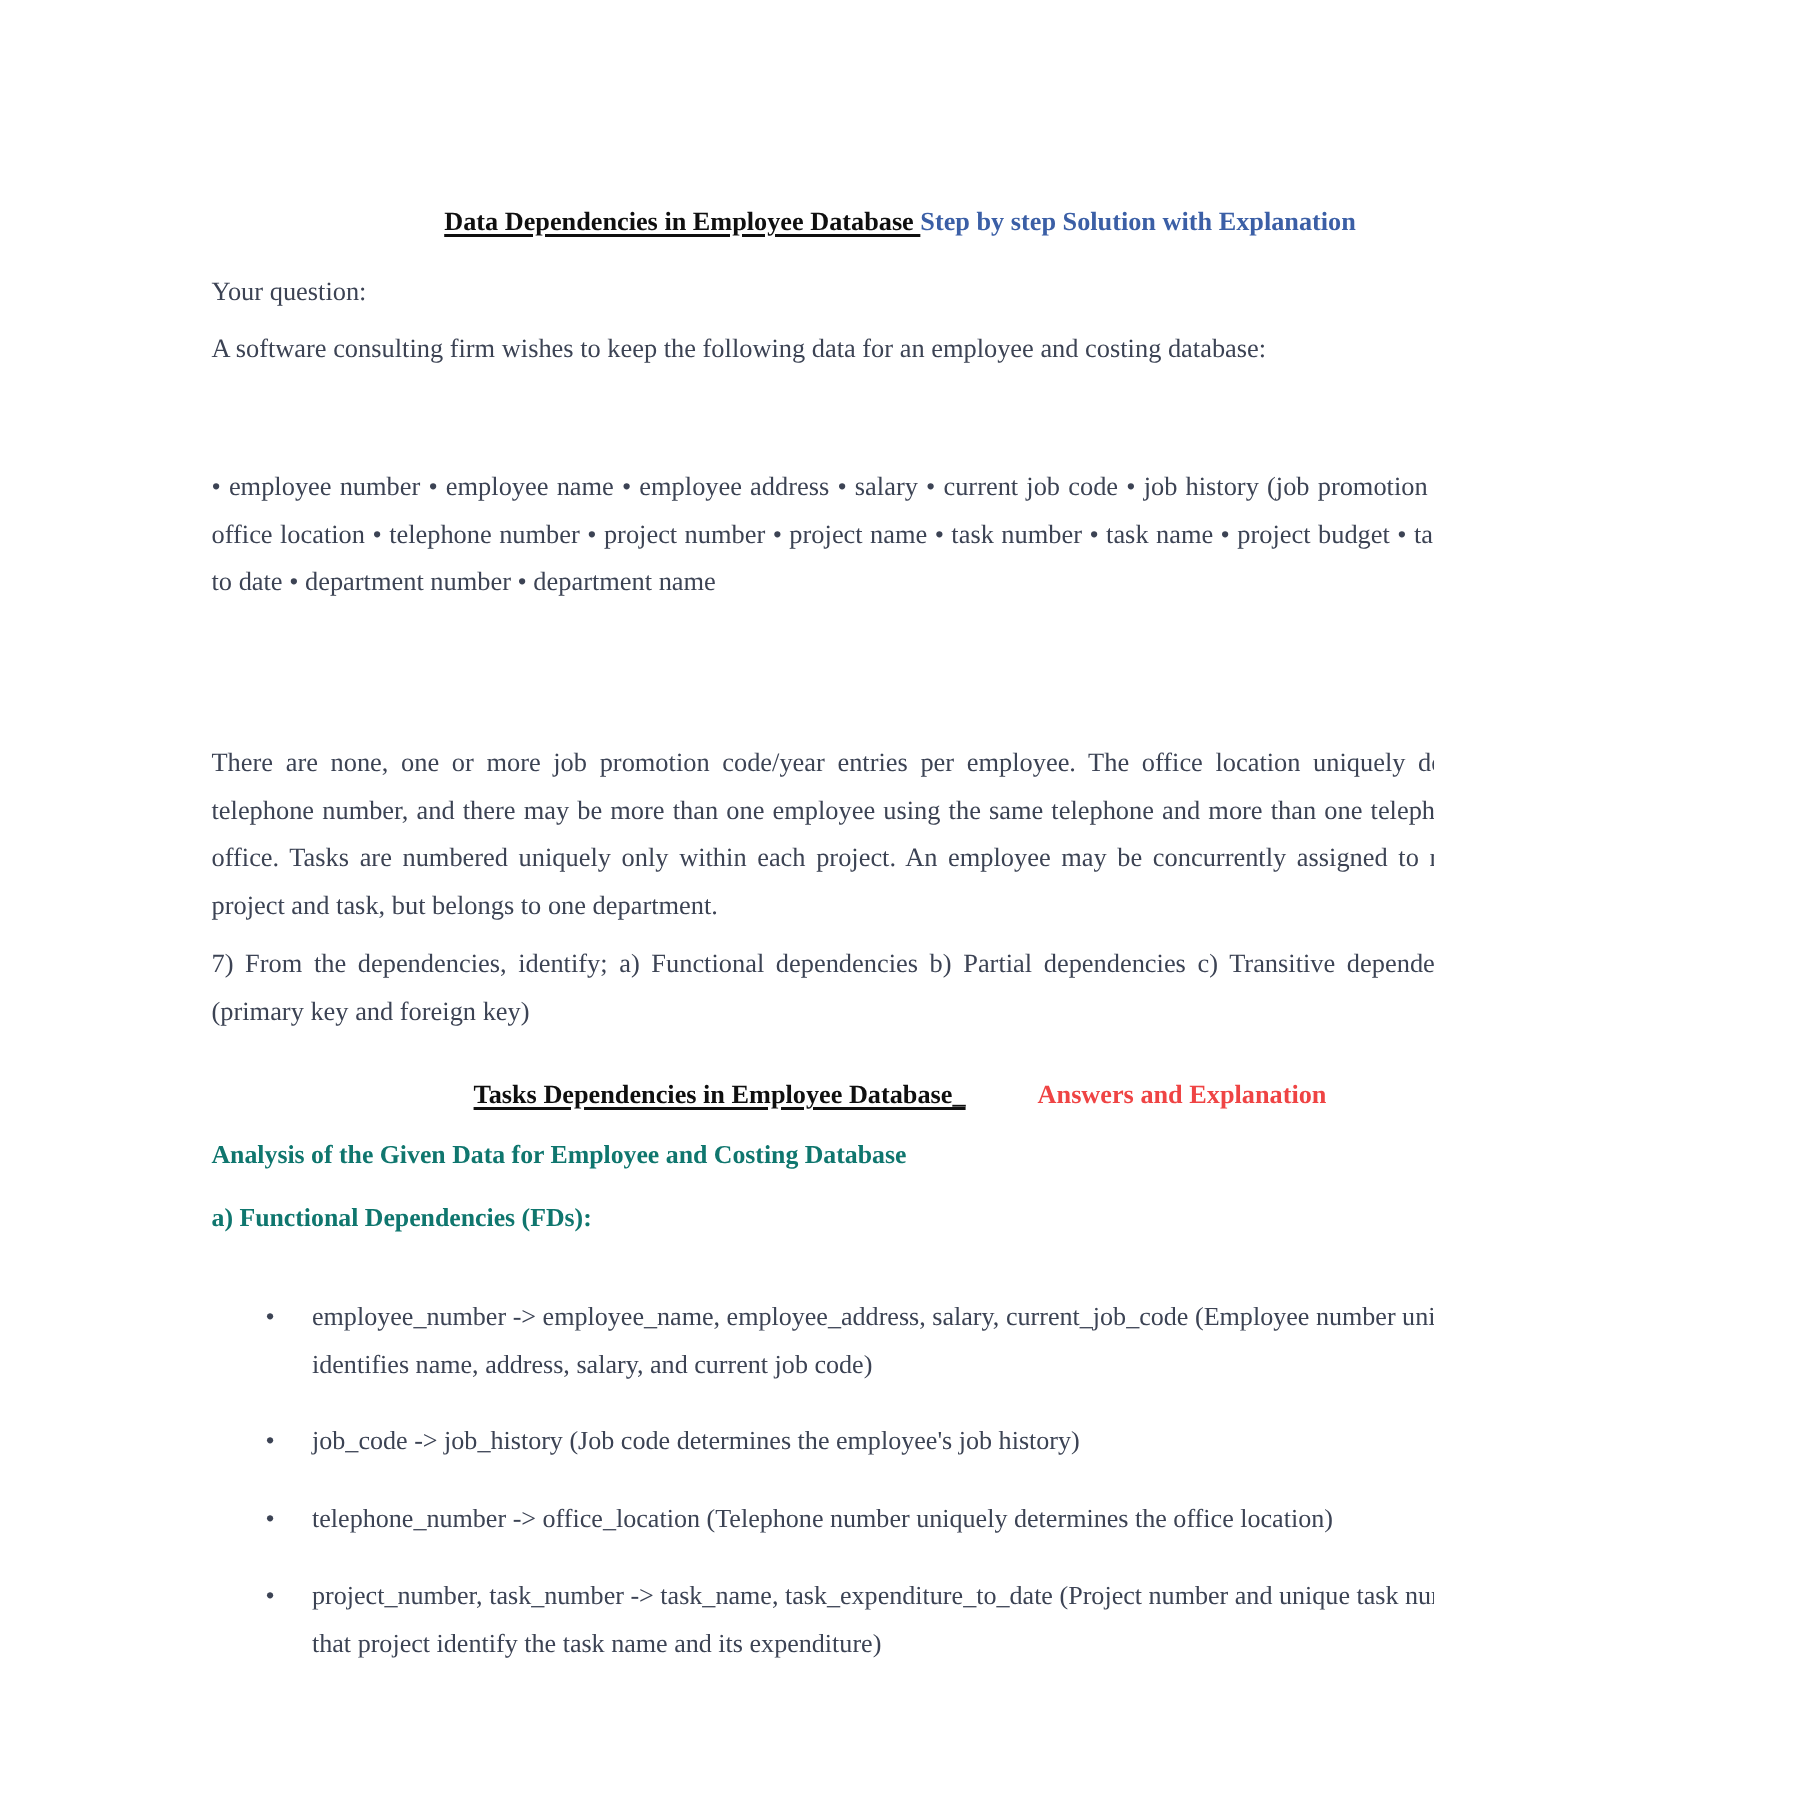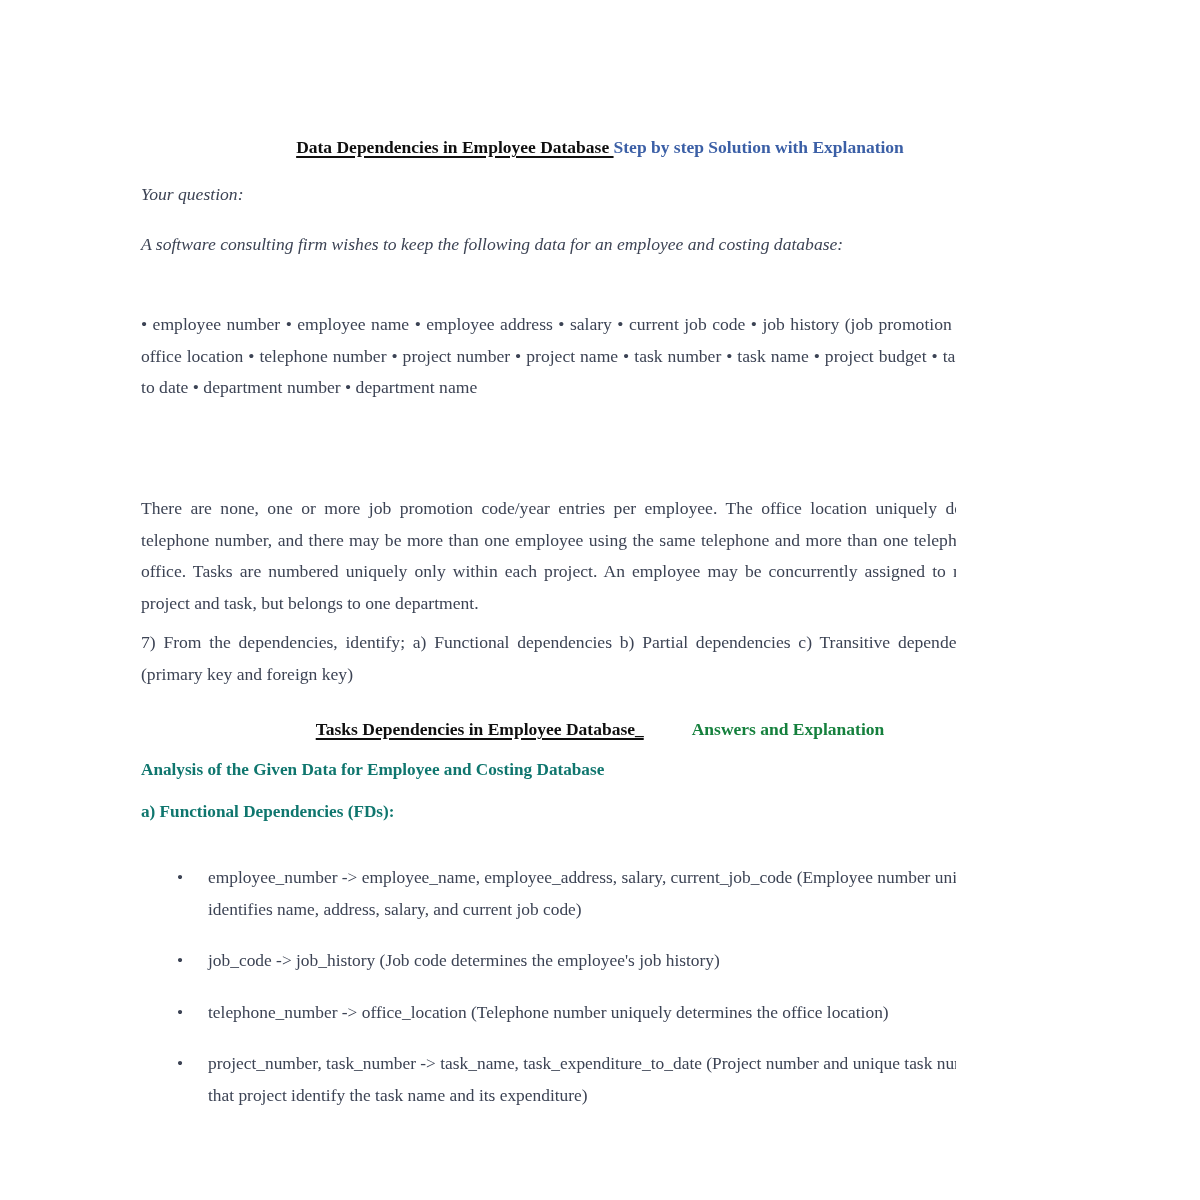"Your question:" .p-yourq { font-style: italic -> none }
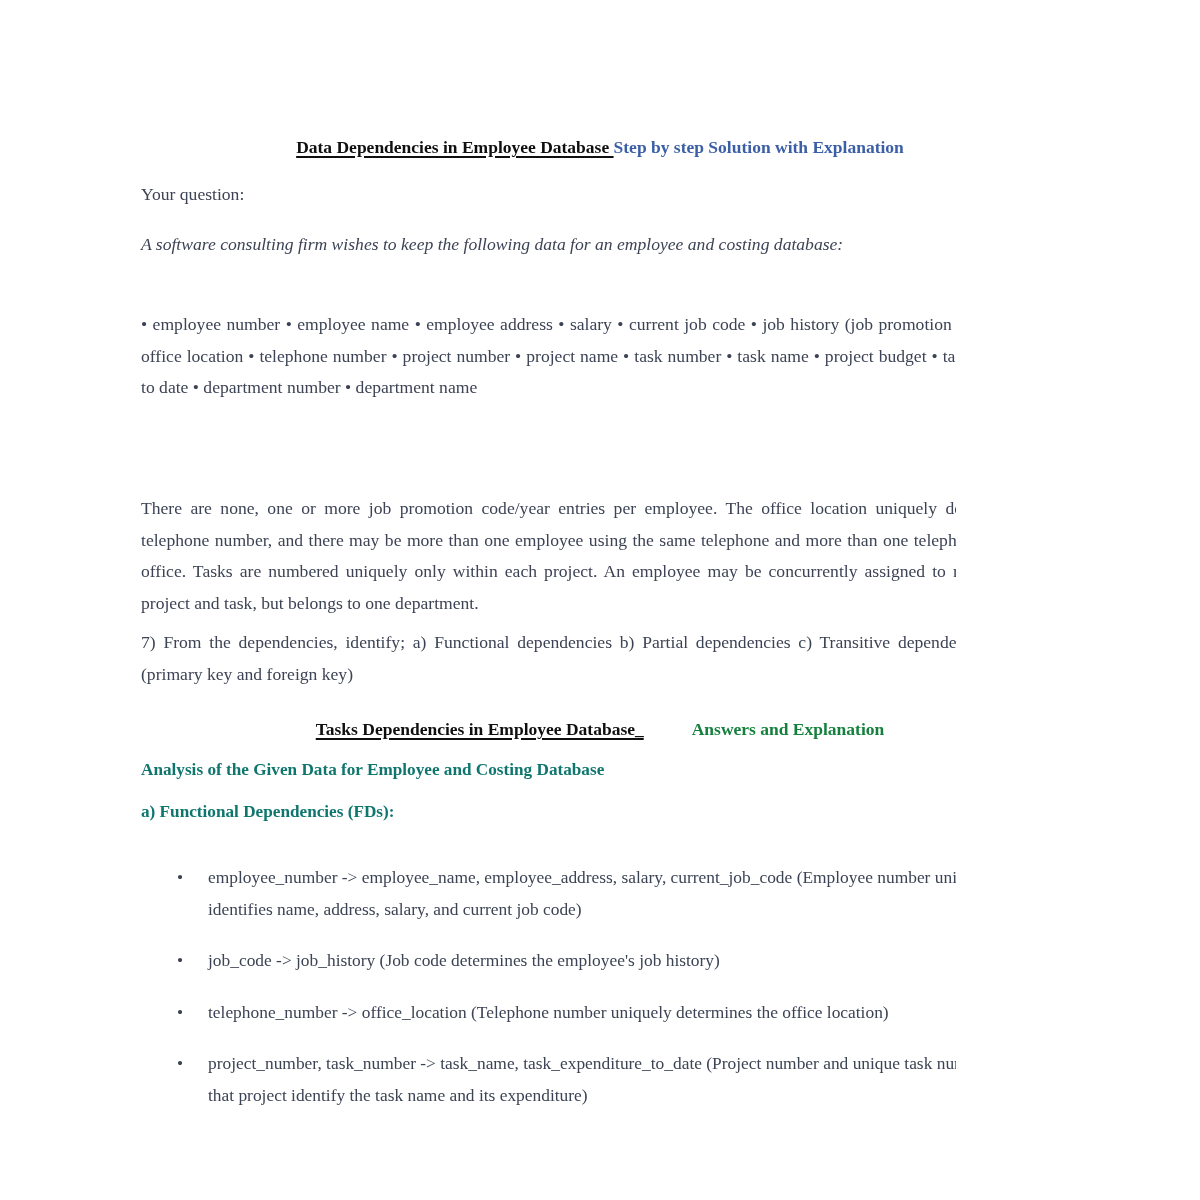"A software consulting firm wishes" .p-intro { font-style: italic -> none; top: 229px -> 217px }
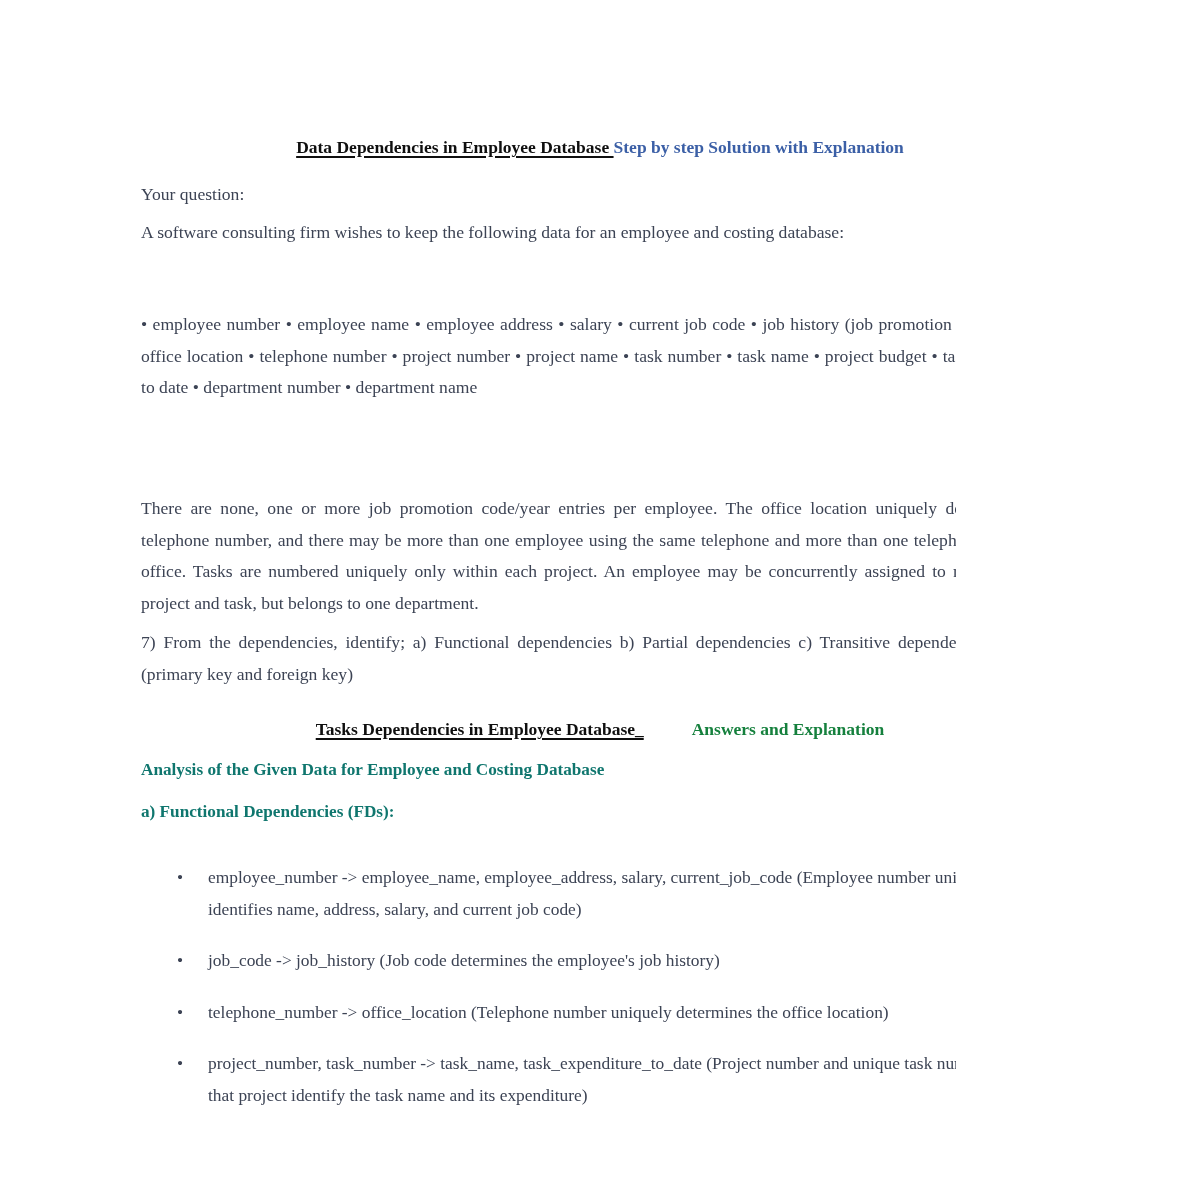"Answers and Explanation" .hd-blue-u { color: #15803d -> #ef4444 }
